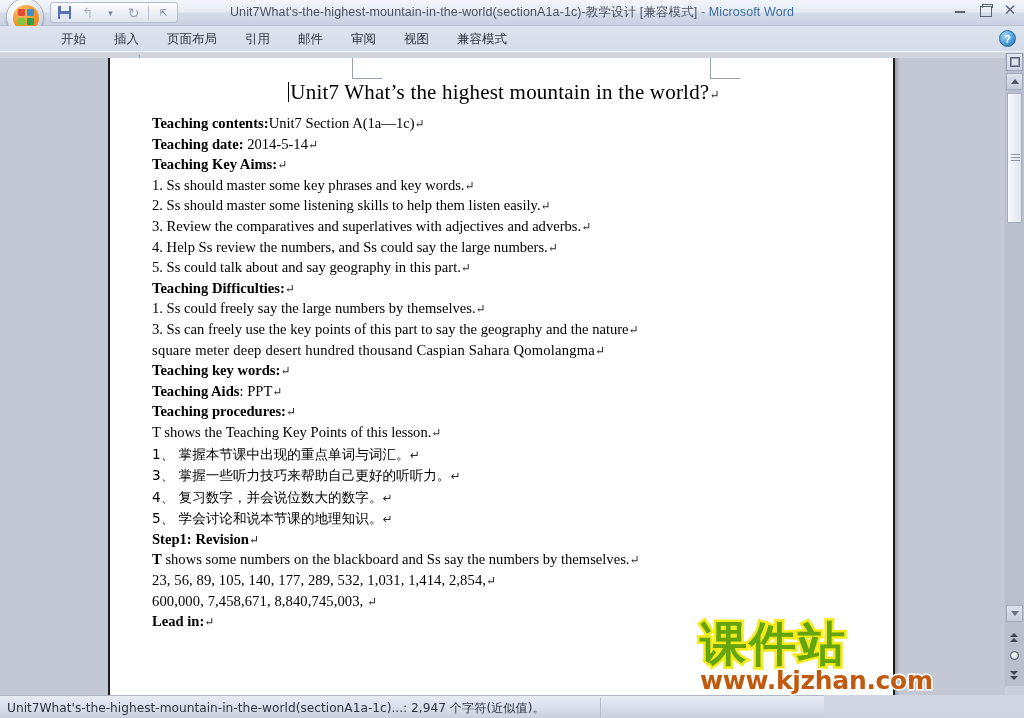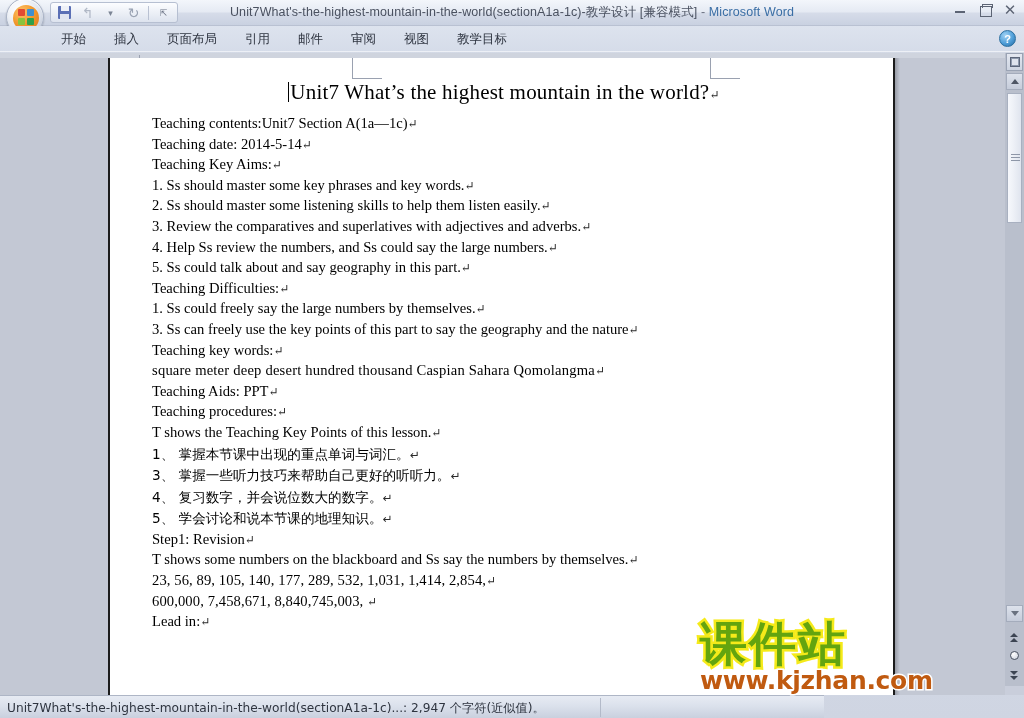"教学目标" div.tab { text: 教学目标 -> 兼容模式 }
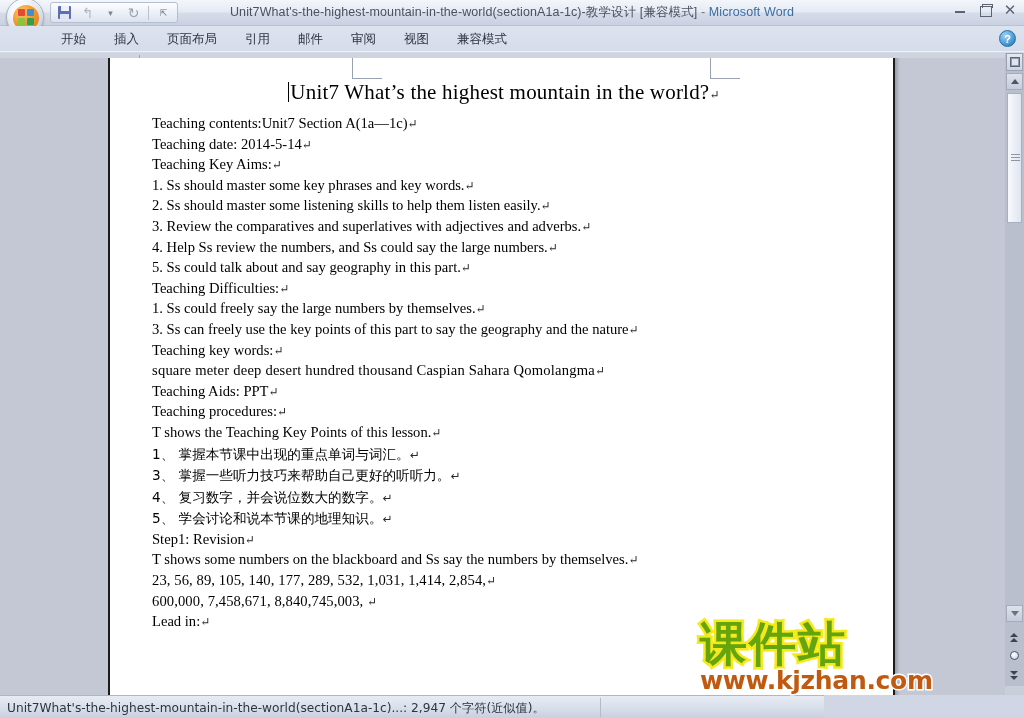"Teaching contents:" .line b { font-weight: normal -> bold }
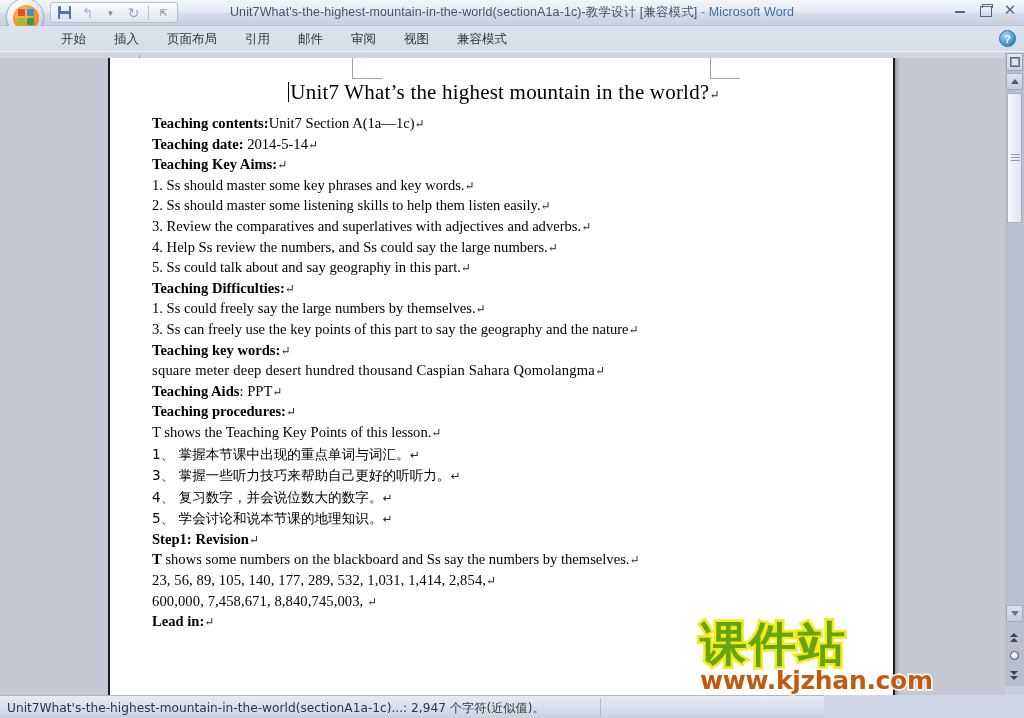"Teaching key words:↵" div.line { order: before "square meter deep desert hundred" -> after "square meter deep desert hundred" }
